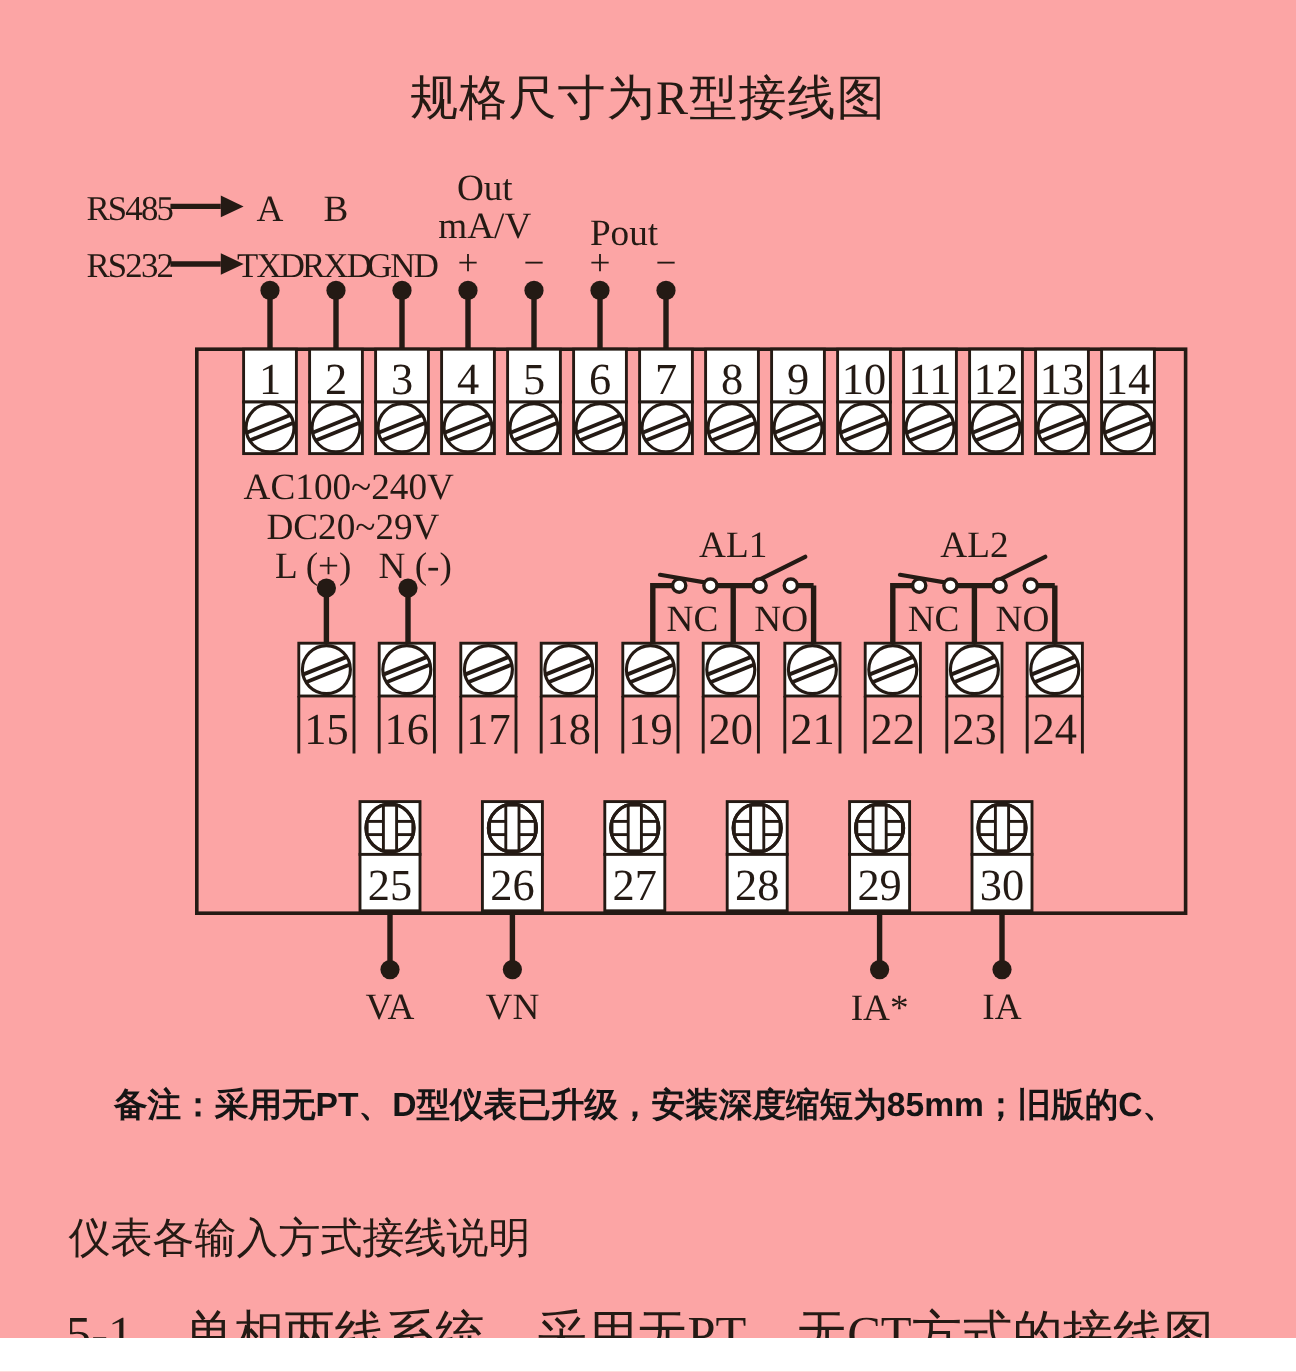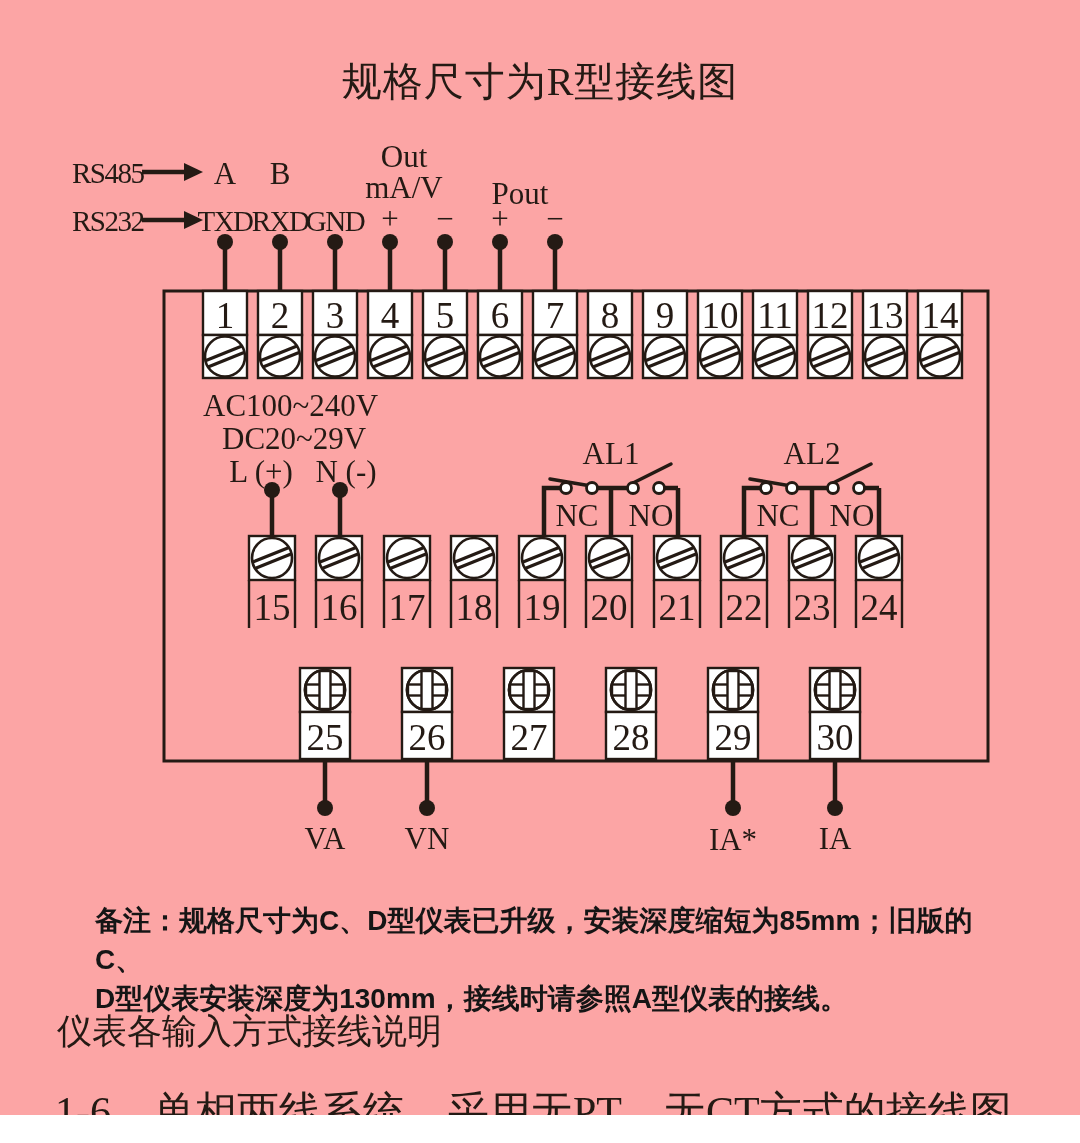"备注：规格尺寸为C、D型仪表已升级，安装深度缩短为85mm；旧版的C、" div { text: 规格尺寸为C -> 采用无PT }
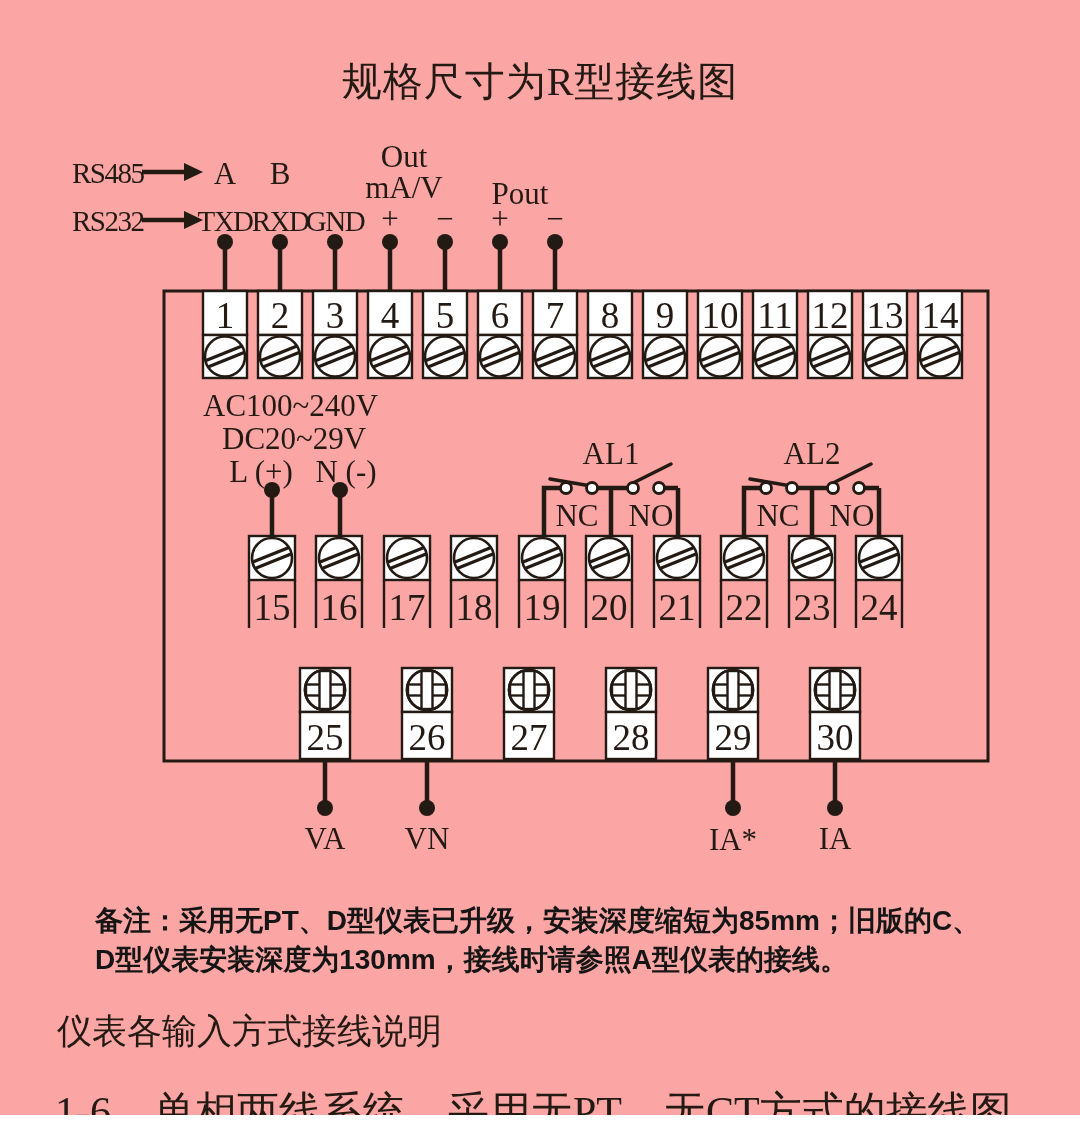"D型仪表安装深度为130mm，接线时请参照A型仪表的接线。" div { html: <div>D型仪表安装深度为130mm，接线时请参照A型仪表的接线。</div> -> none }
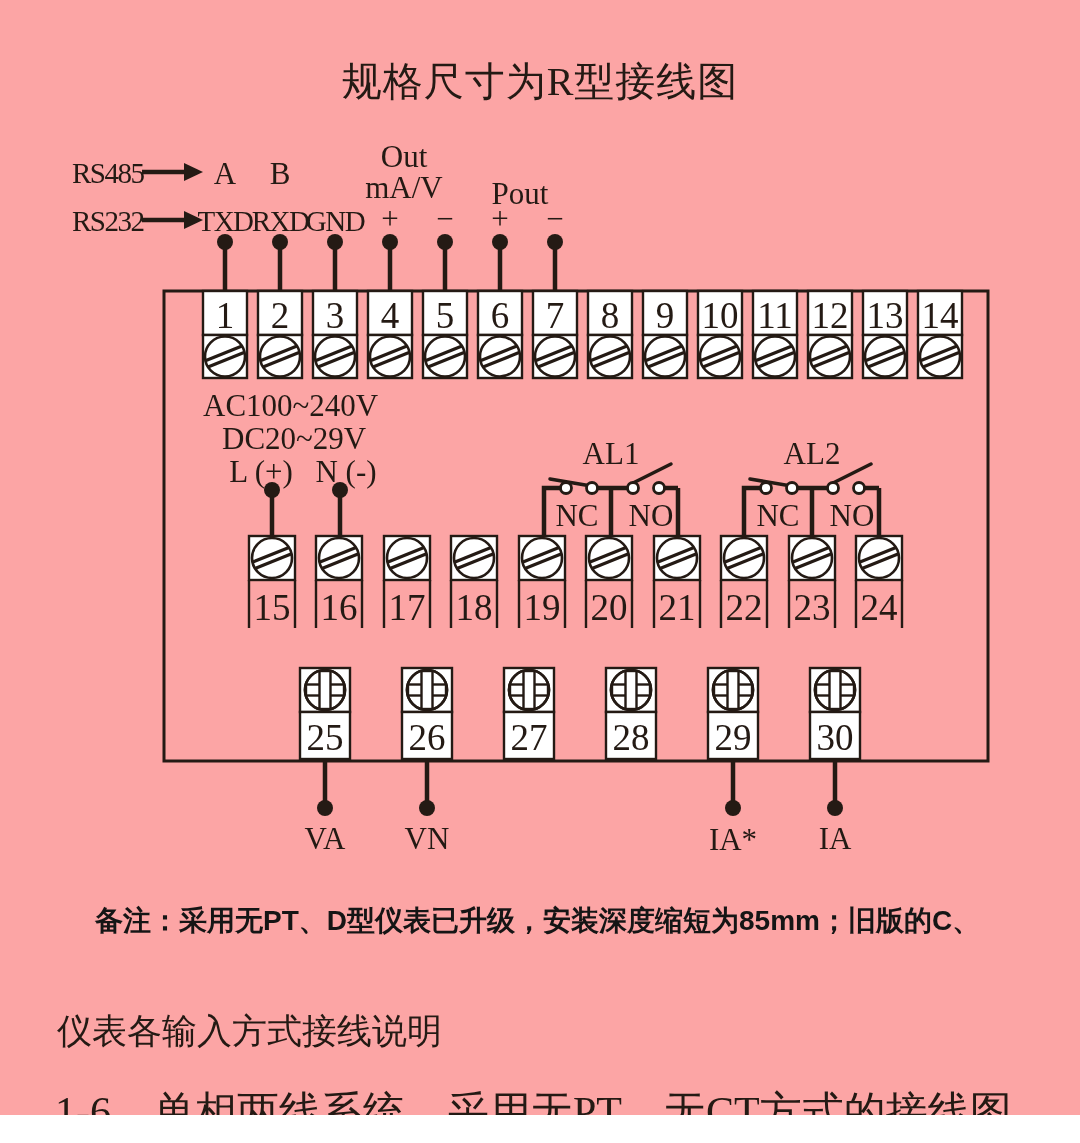"1-6、单相两线系统，采用无PT，无CT方式的接线图" div.h2 { text: 1-6 -> 5-1 }
